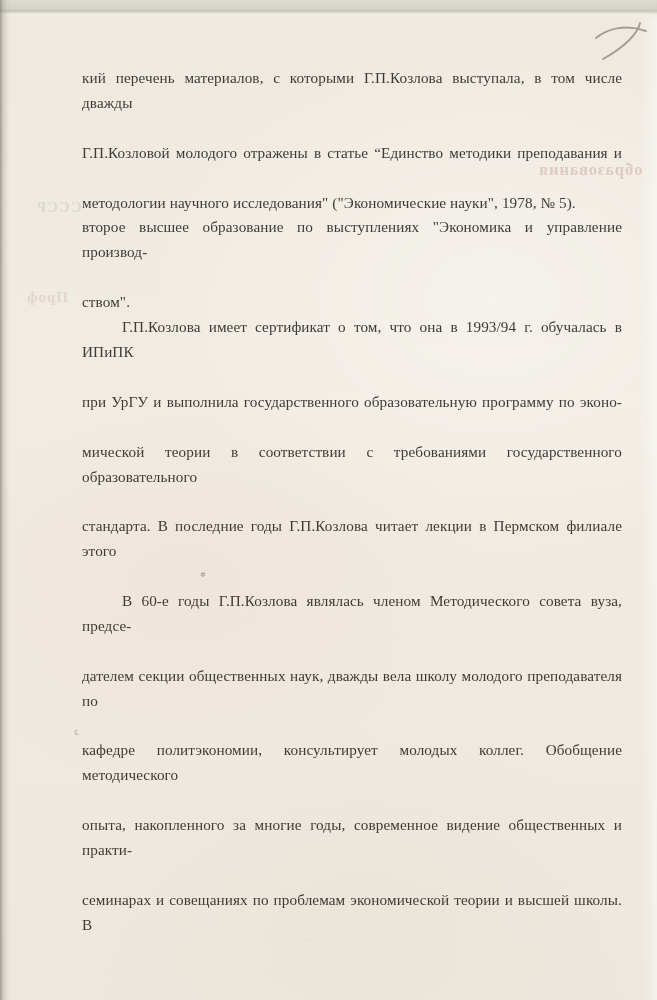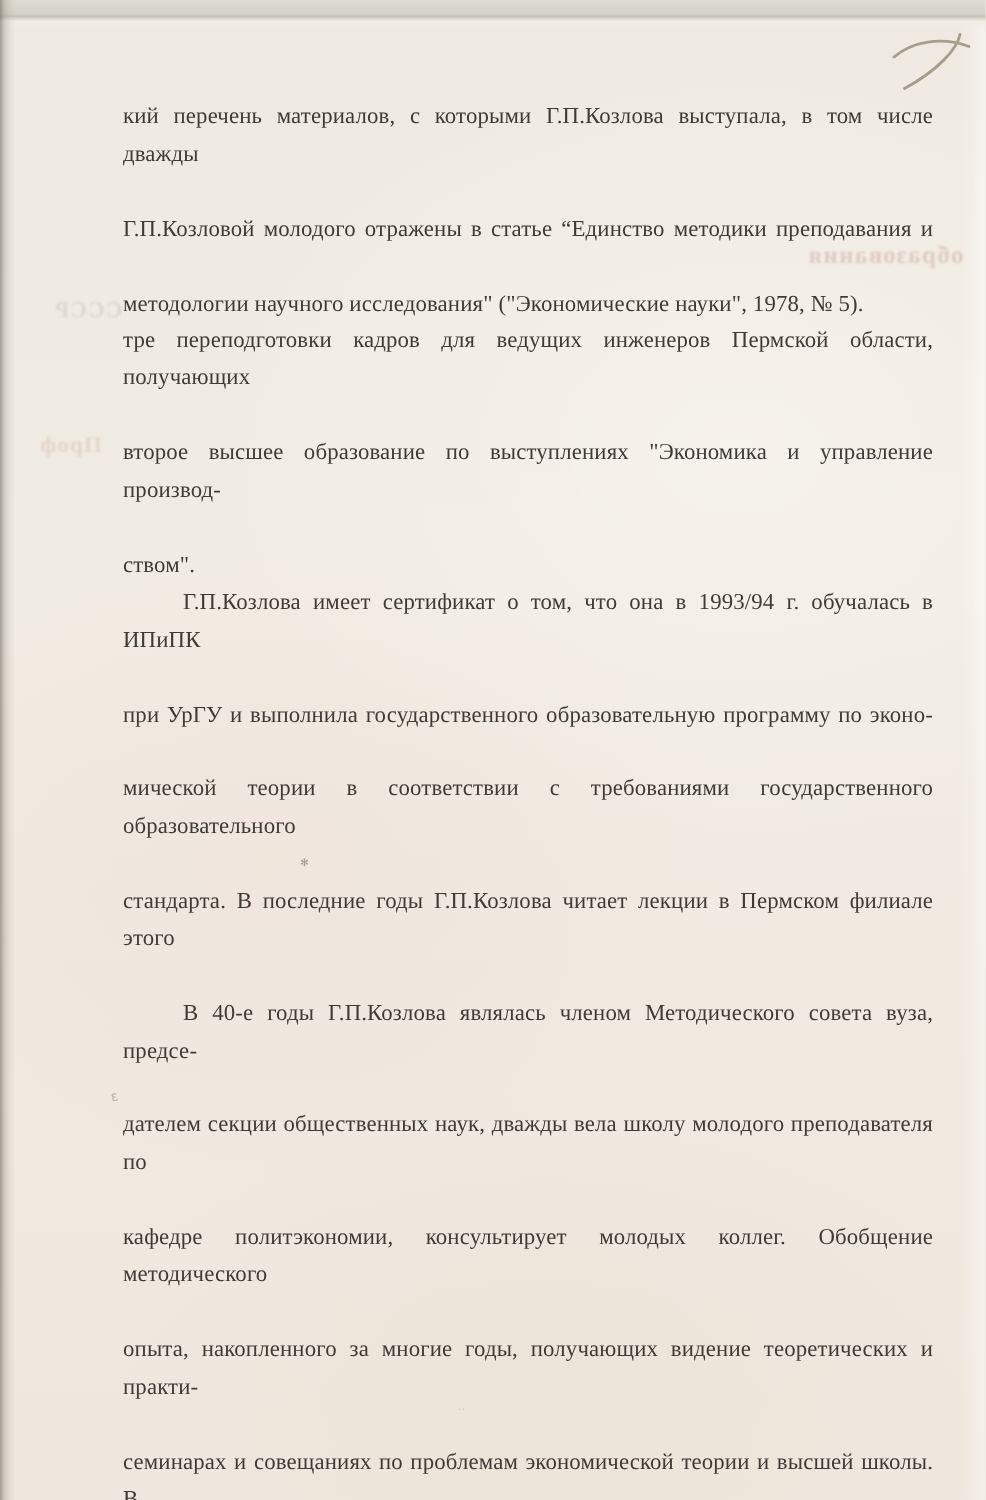"тре переподготовки кадров для ведущих" div.line { html: <div>тре переподготовки кадров для ведущих инженеров Пермской области, получающих</div> -> none }
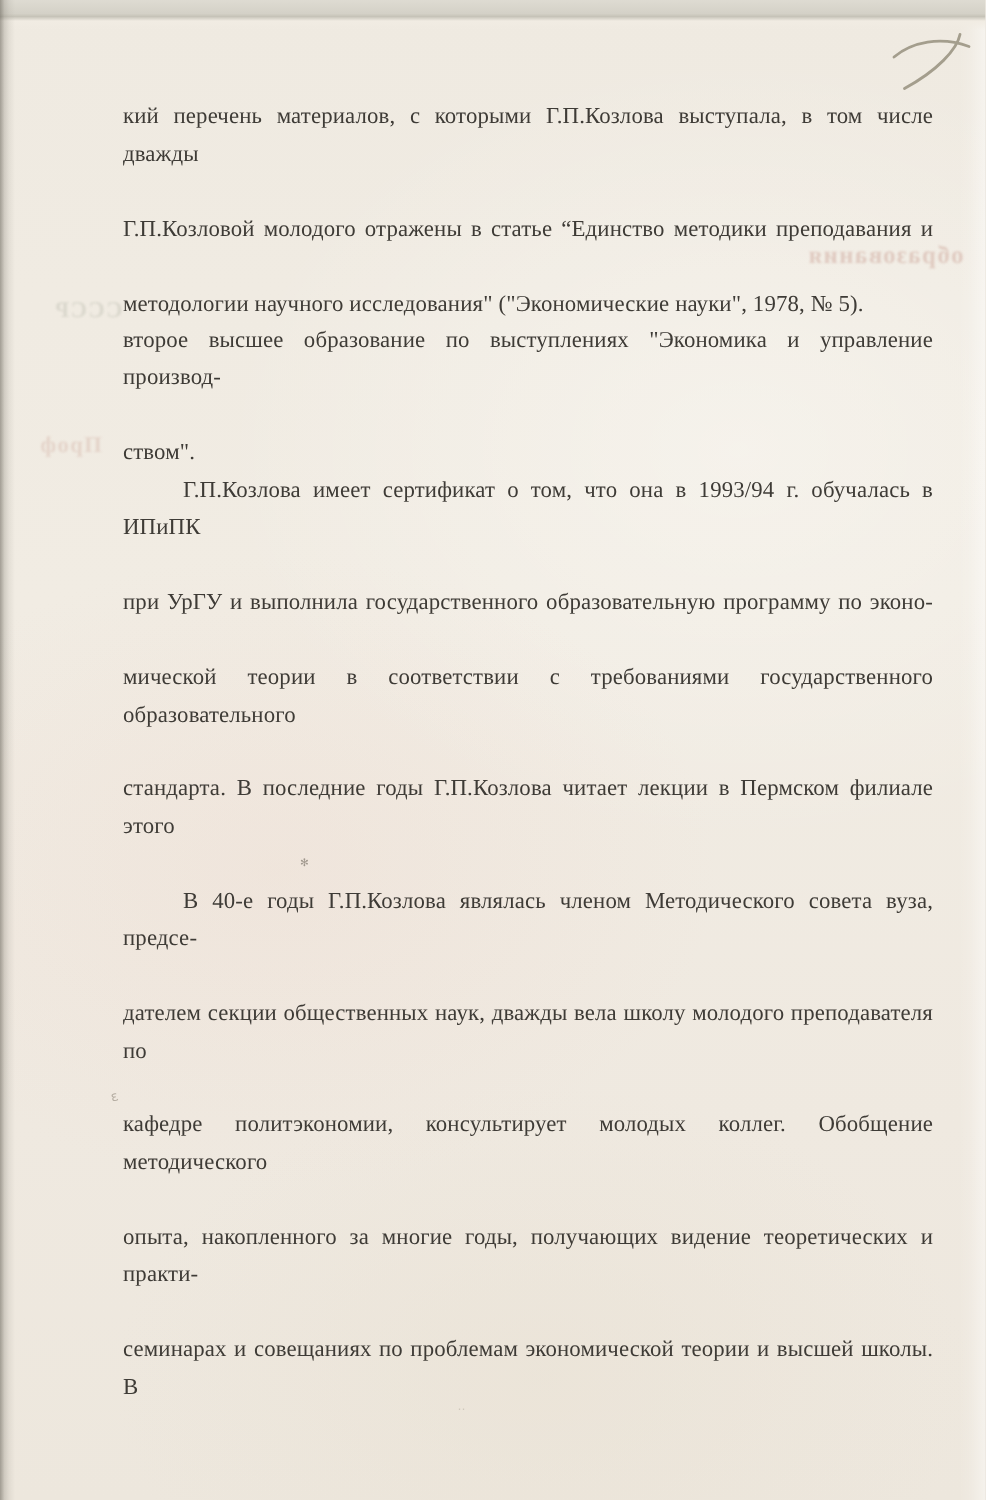"В 40-е годы Г.П.Козлова являлась" div.line { text: 40-е -> 60-е }
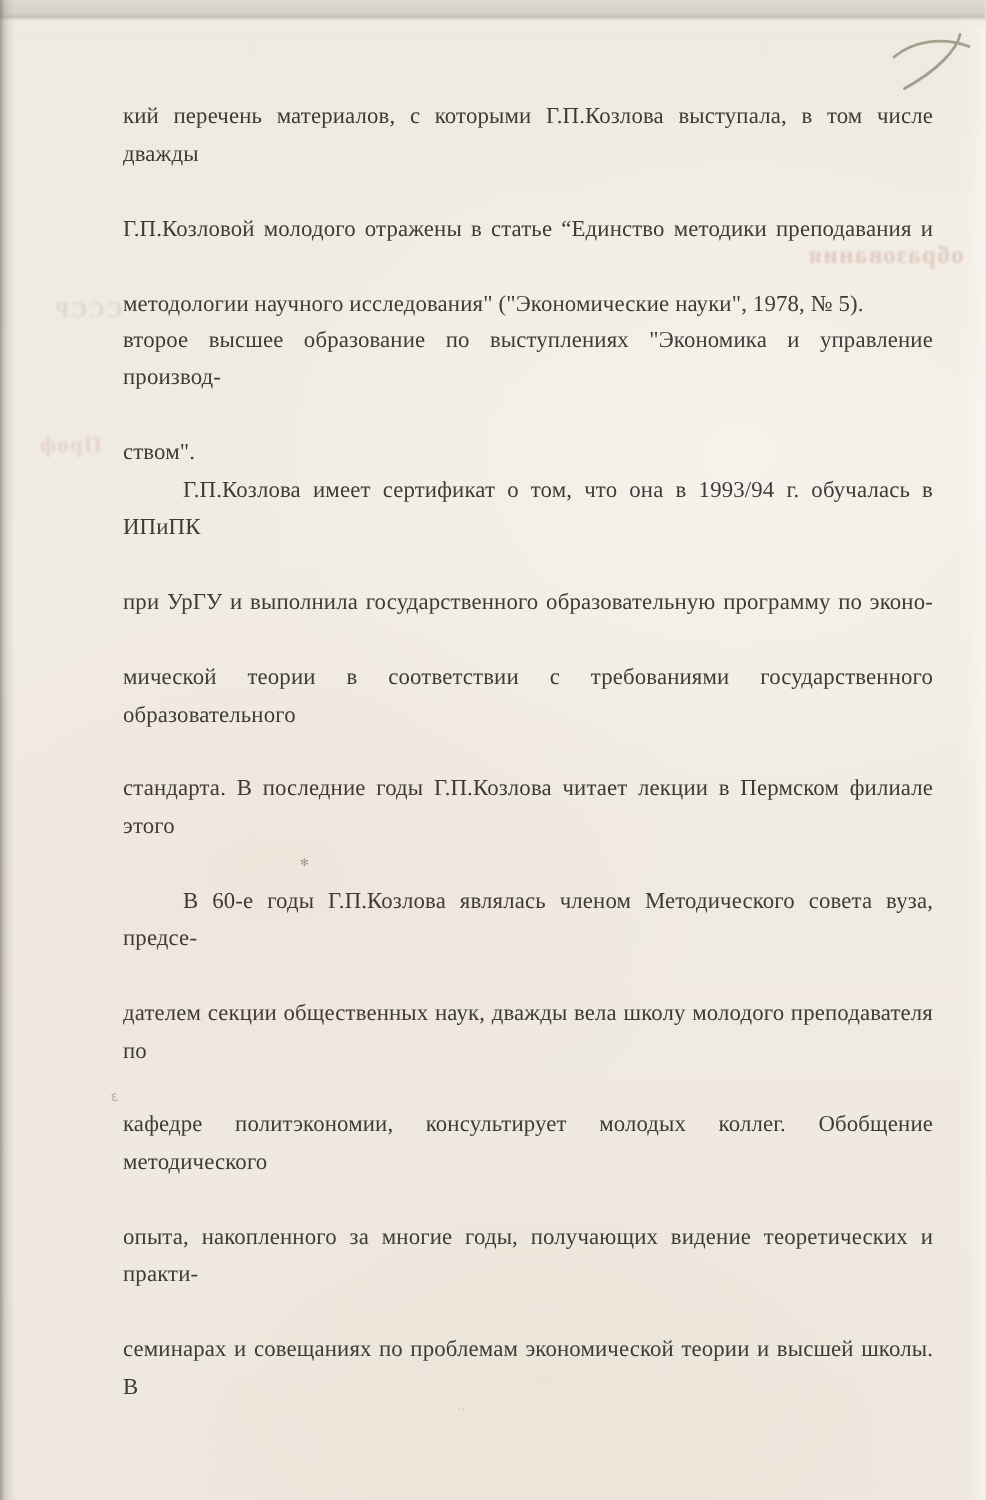"опыта, накопленного за многие годы," div.line { text: получающих видение теоретических -> современное видение общественных }
